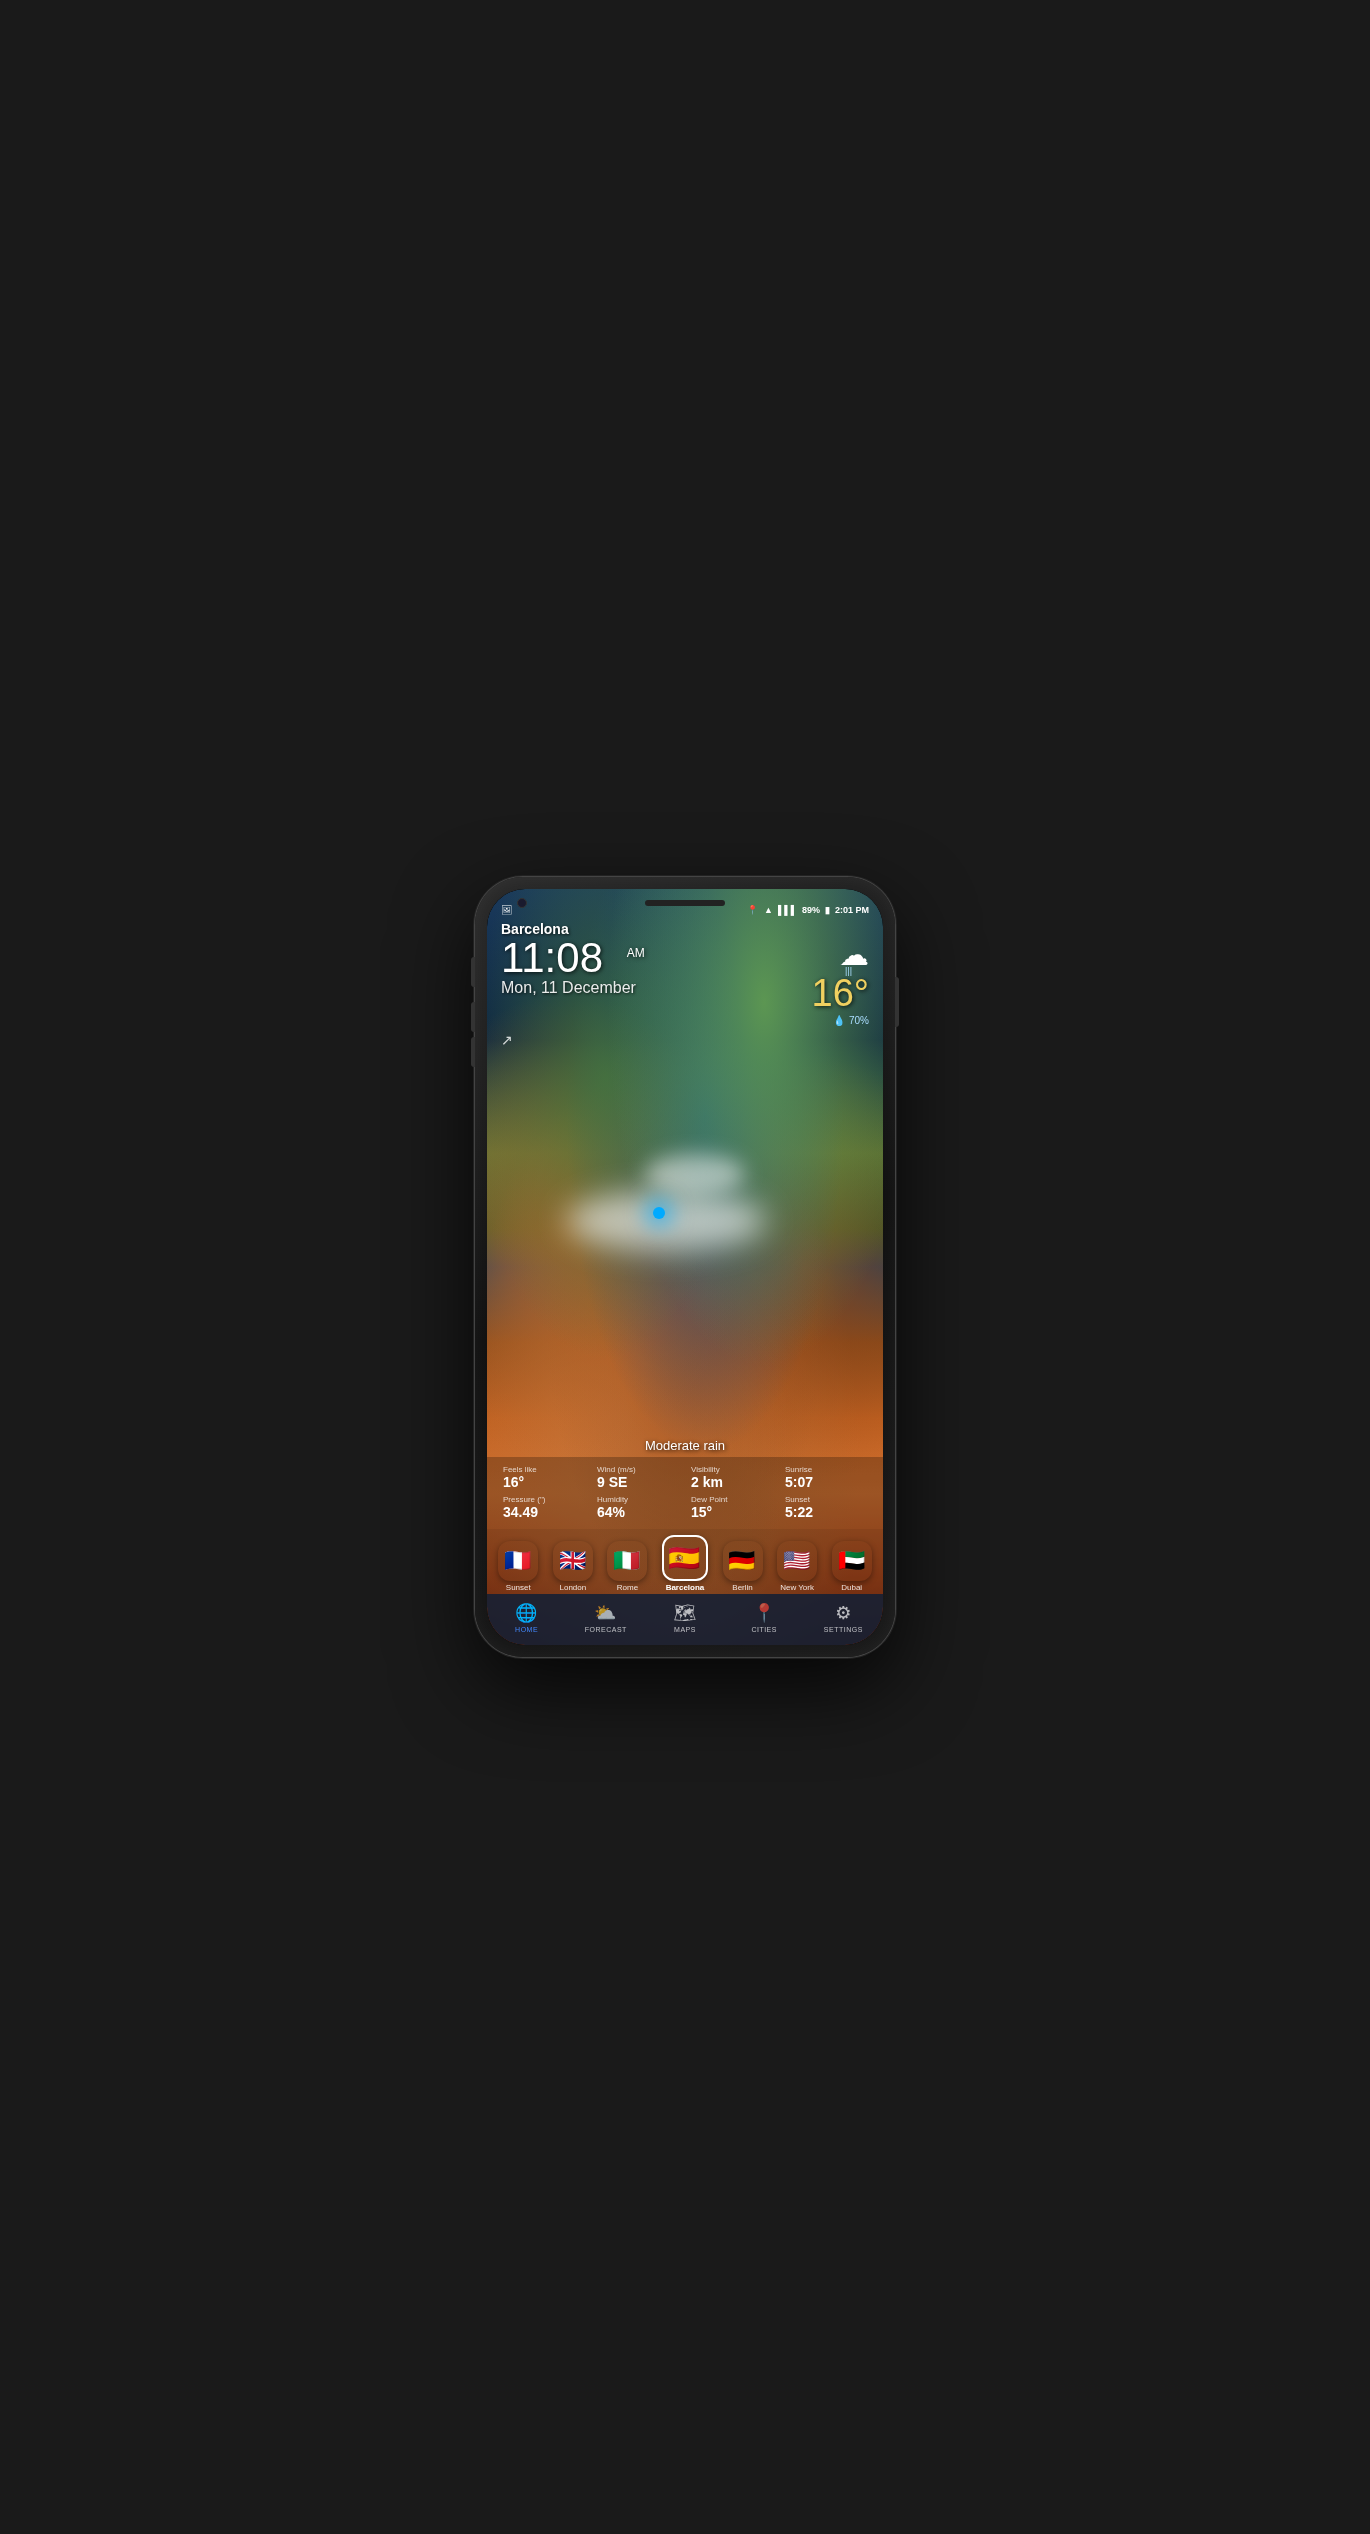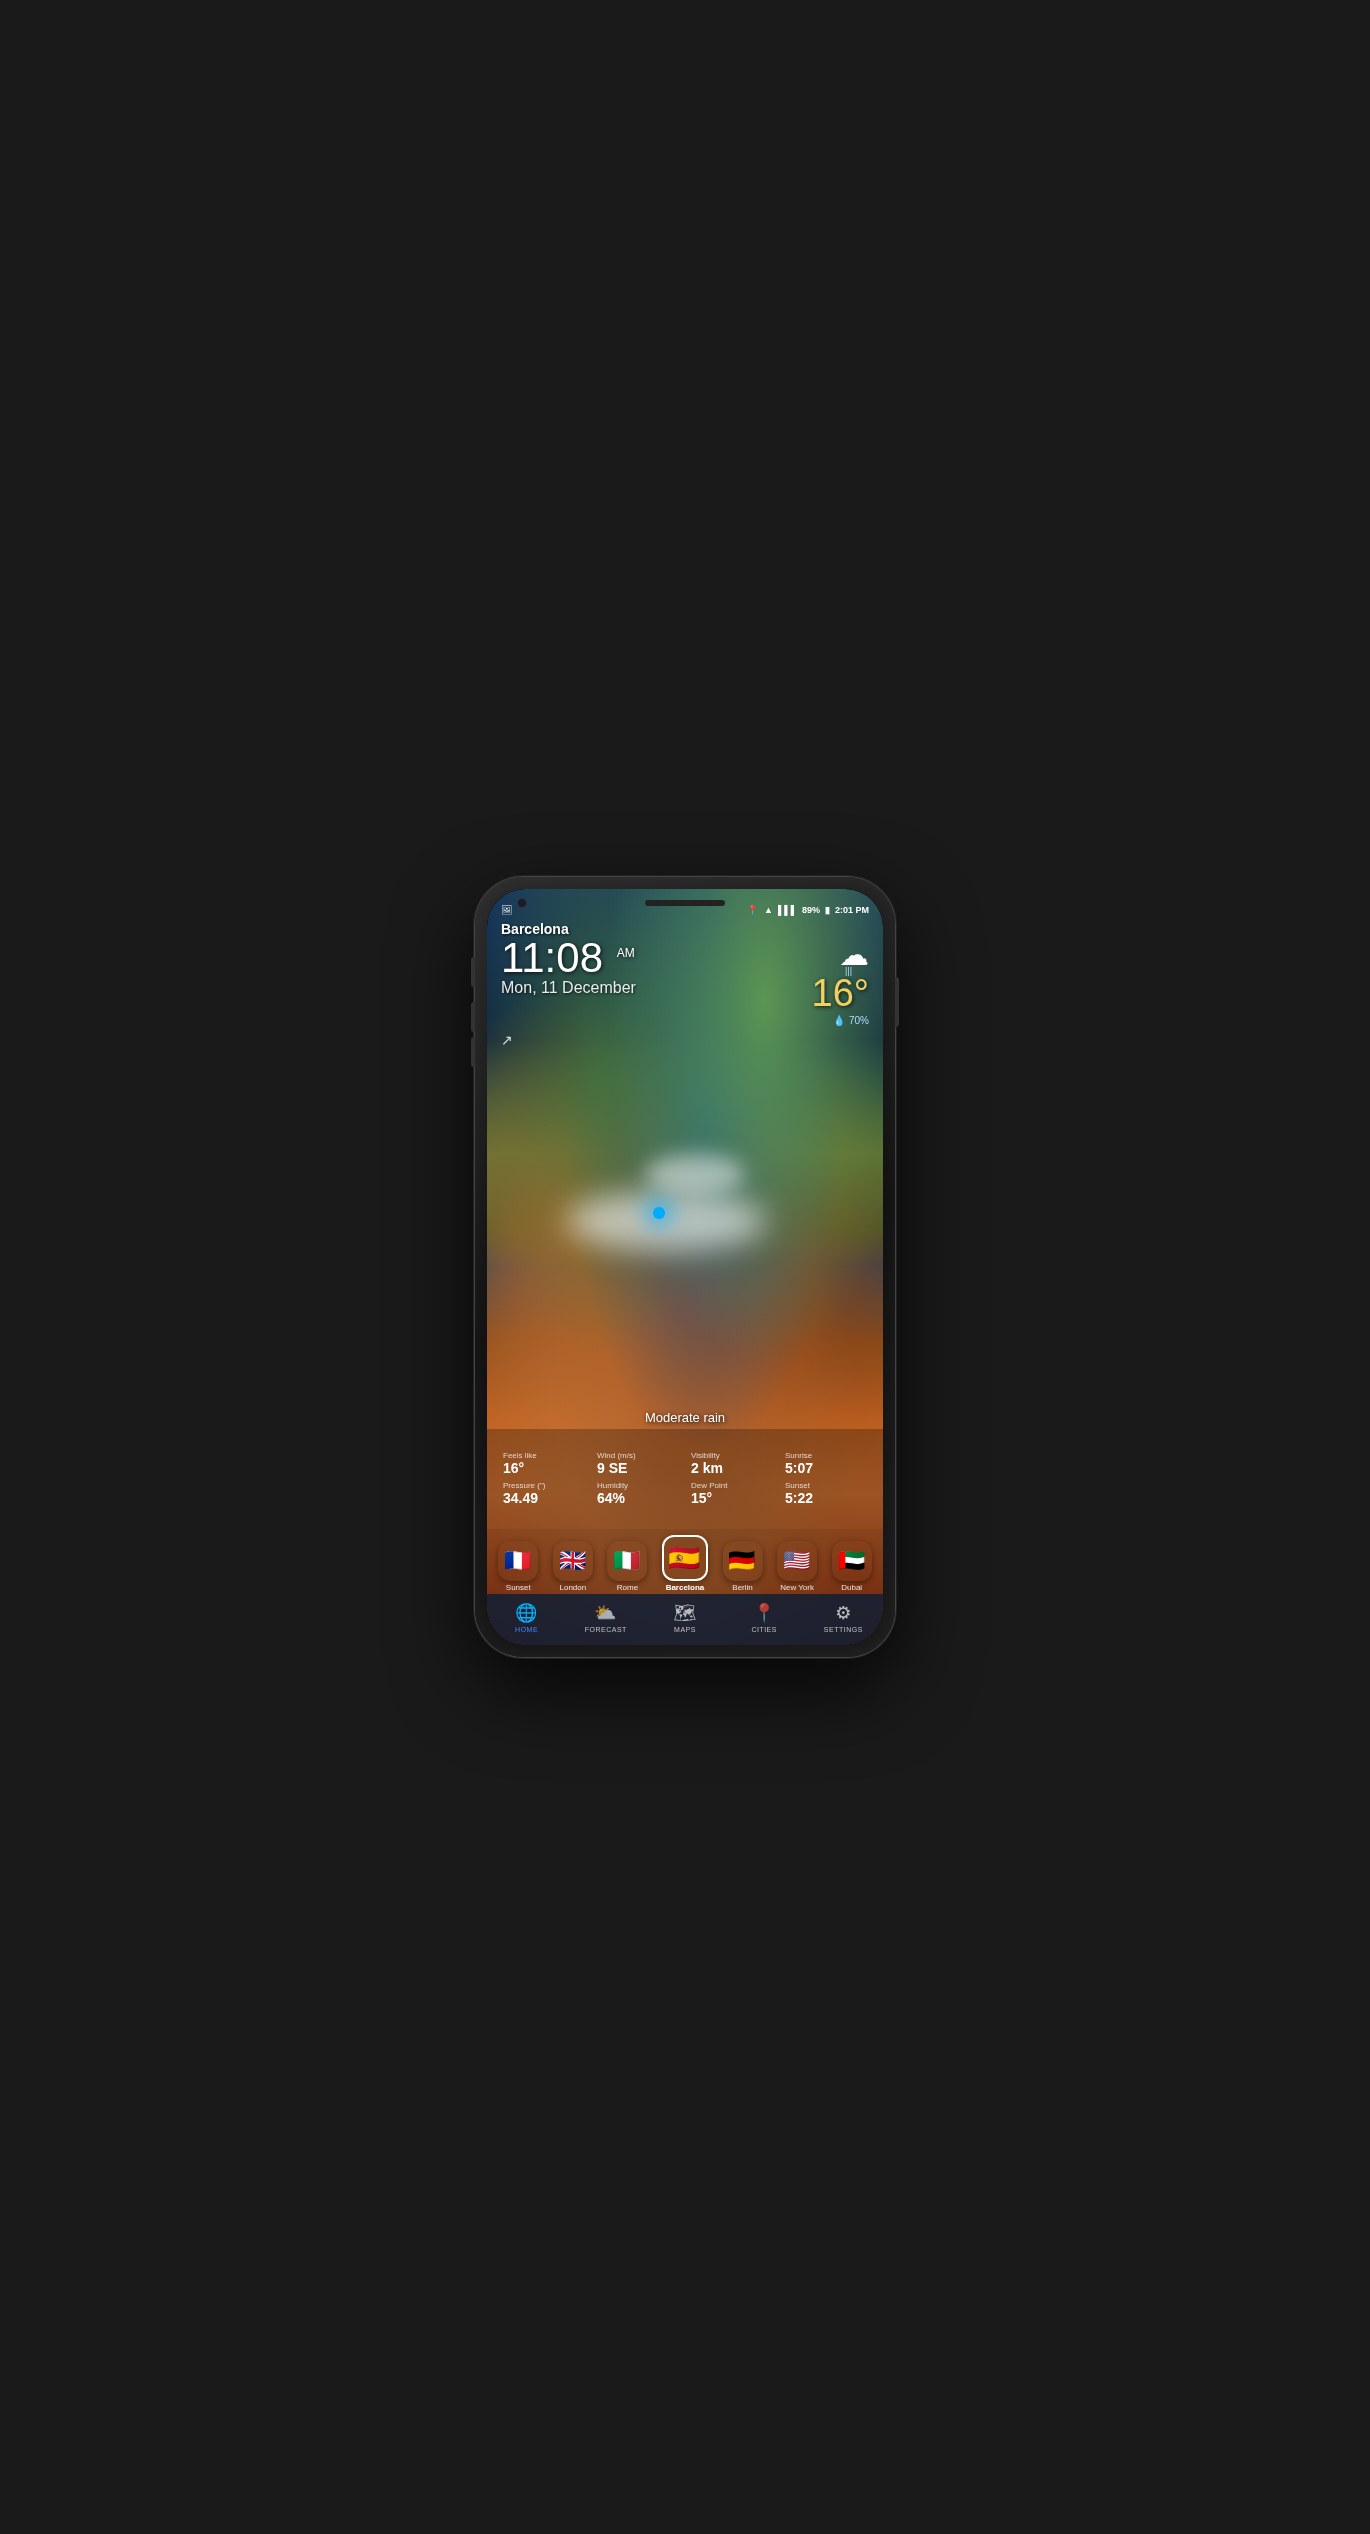"AM" .time-ampm { margin-left: 2px -> 12px }
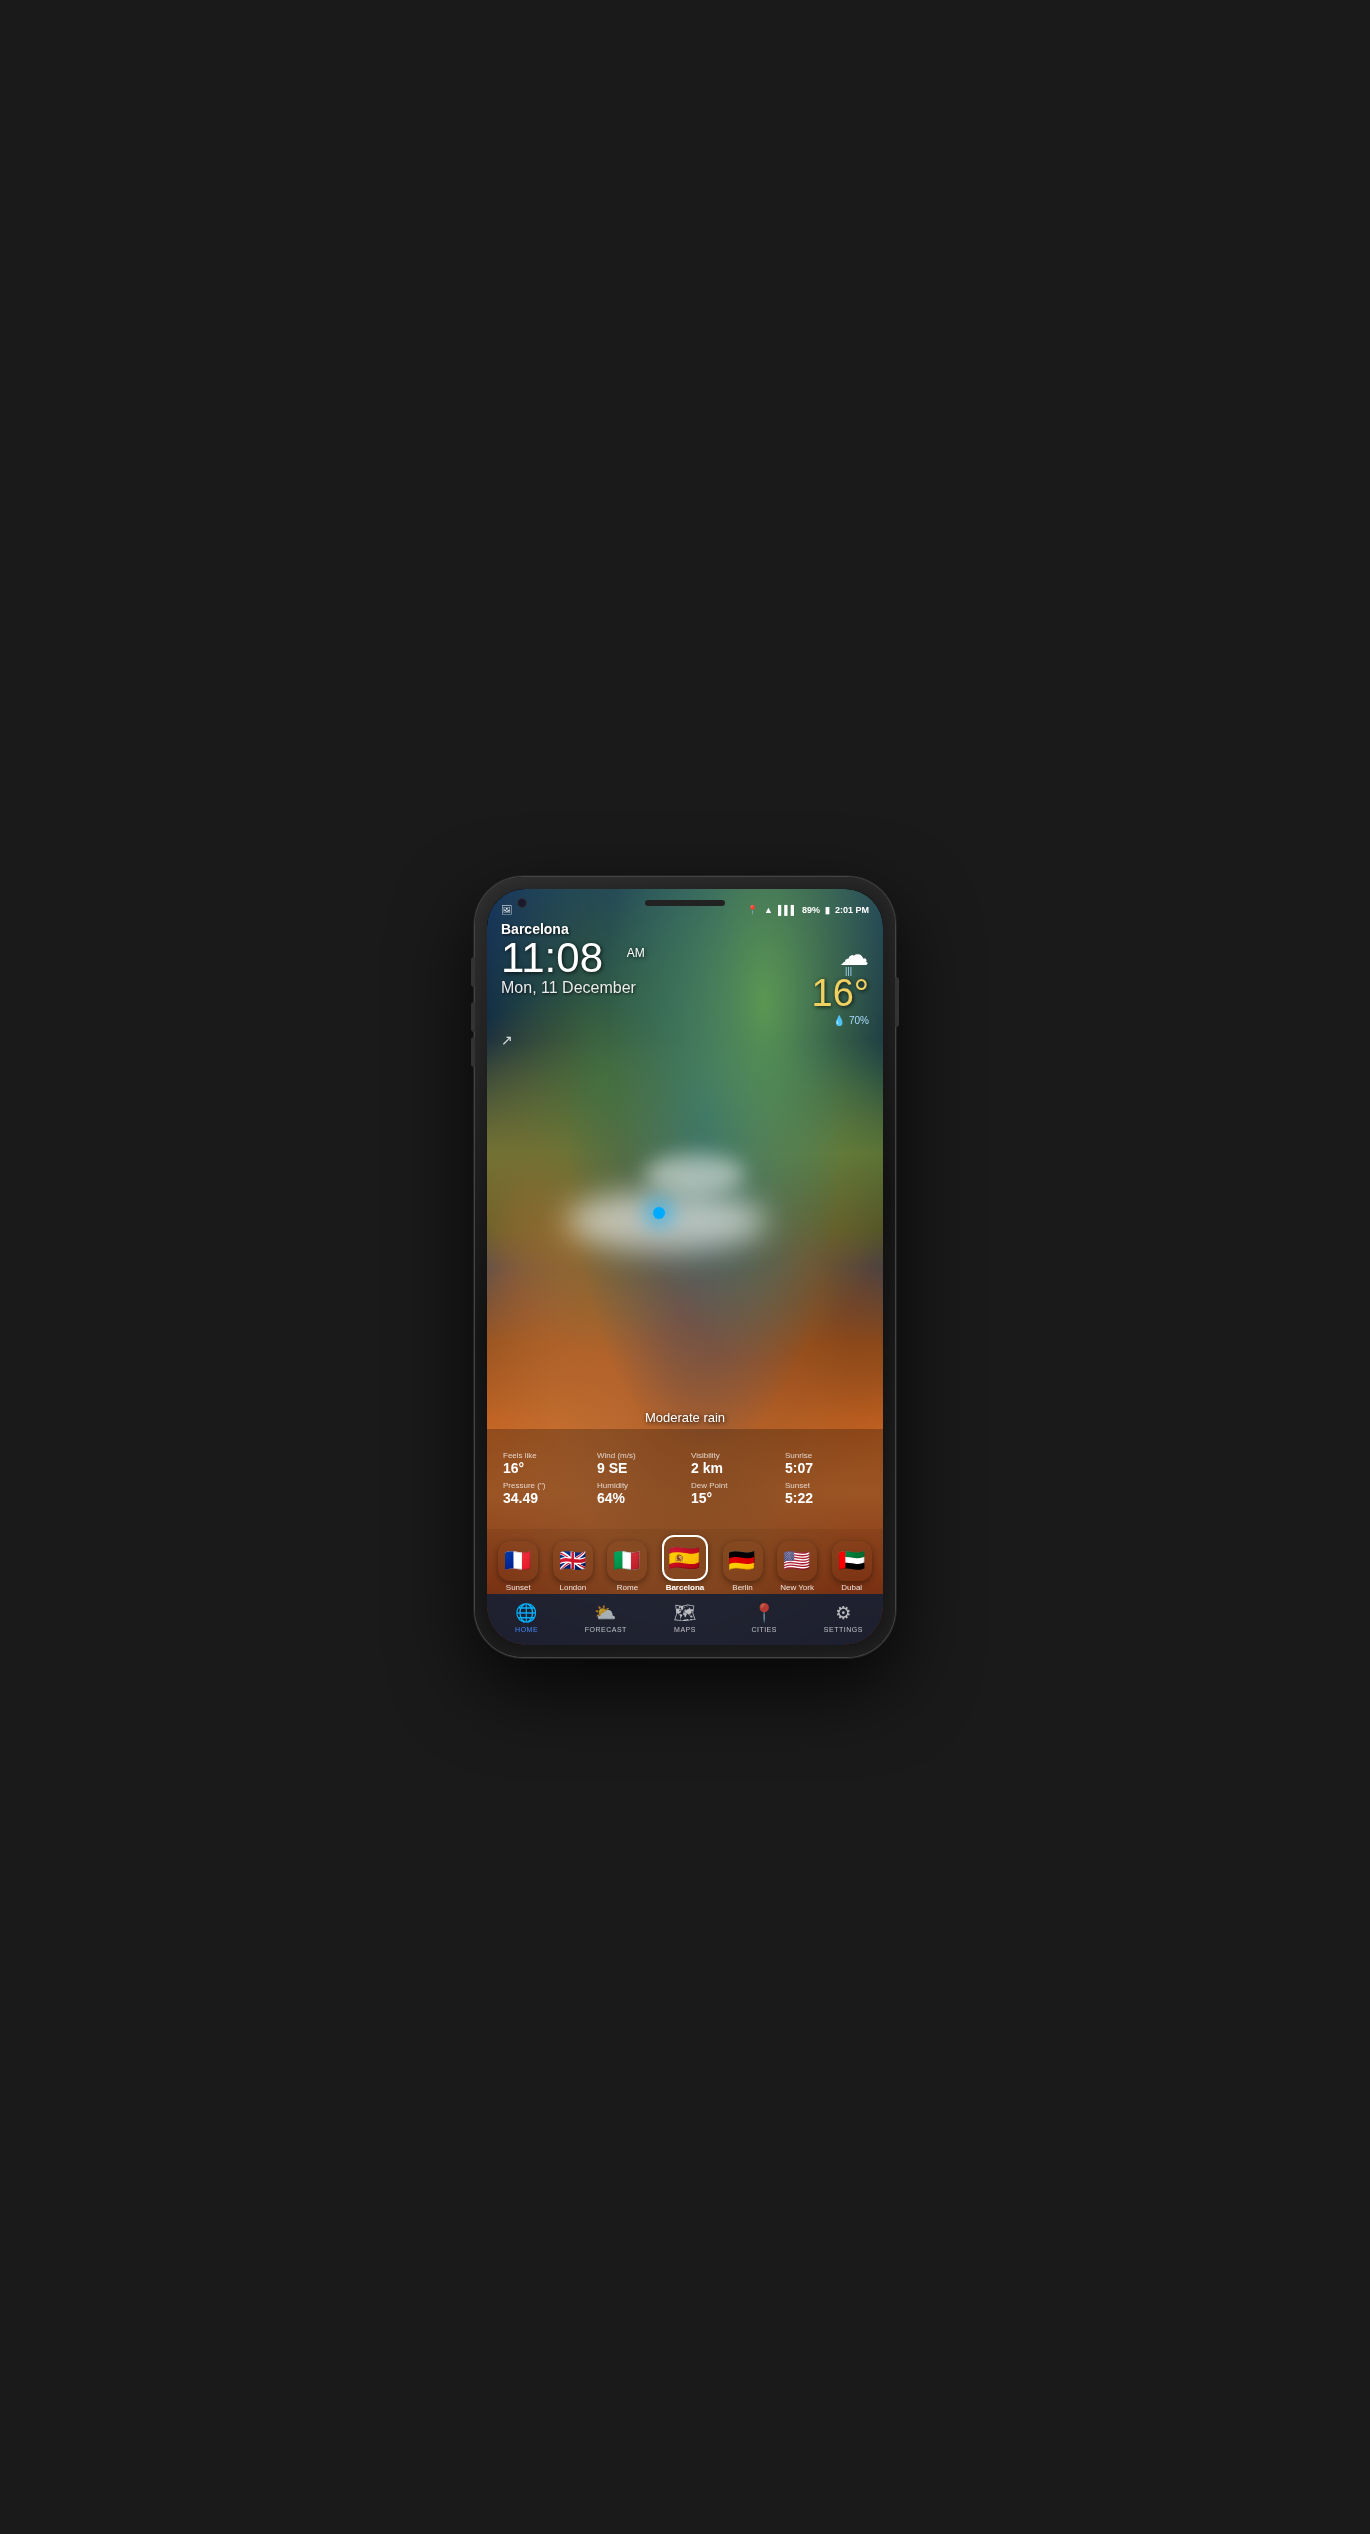"Feels like" .weather-stats { padding: 20px 10px -> 6px 10px }
